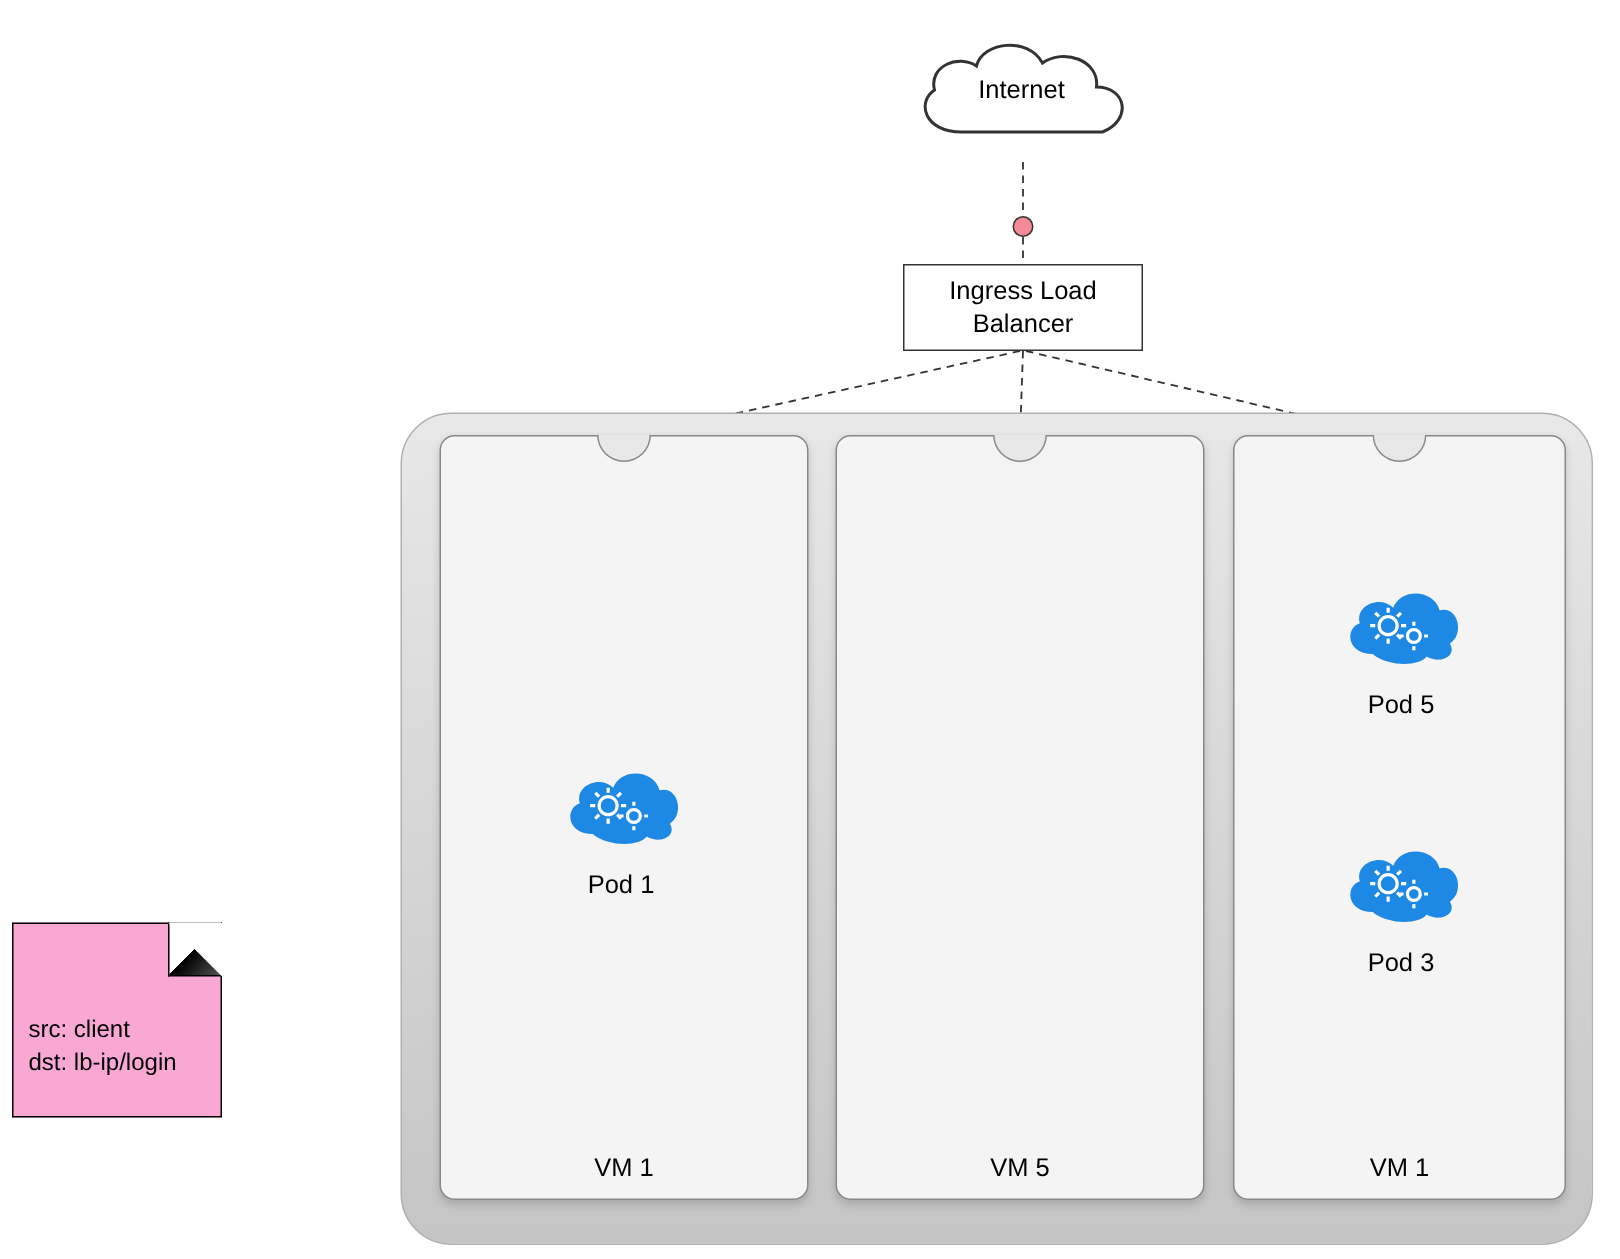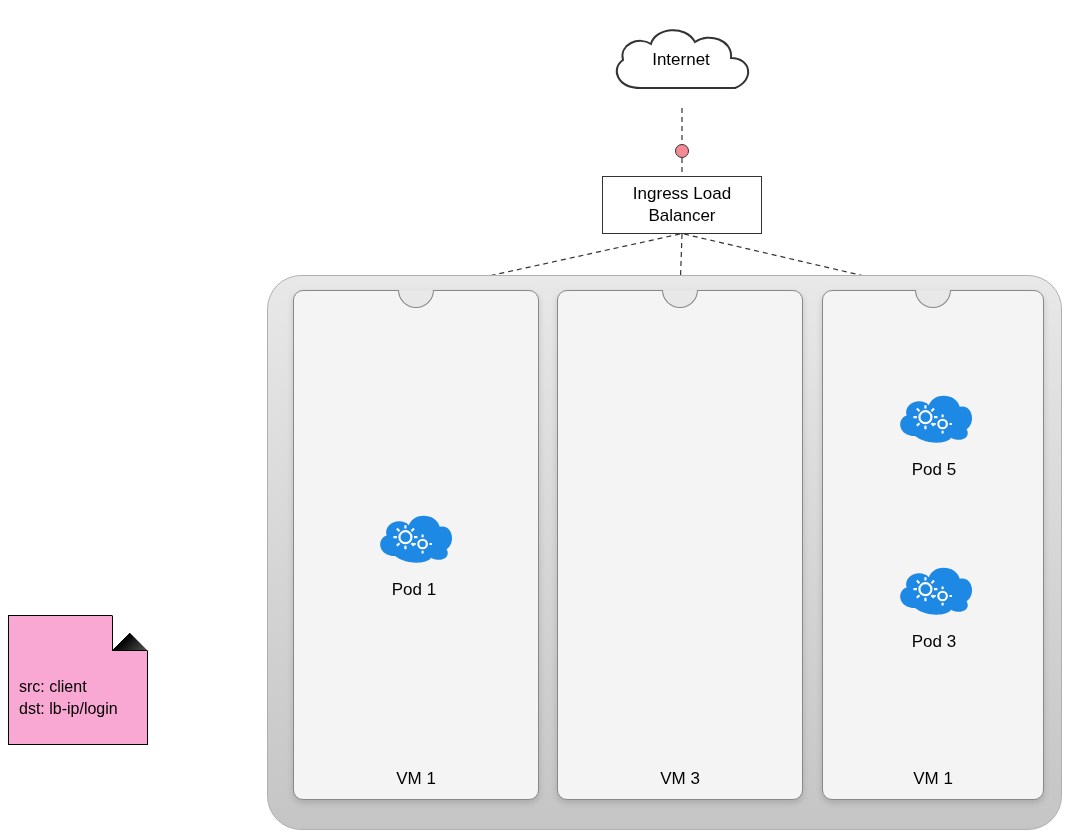"VM 3" div.vm-label { text: 3 -> 5 }
